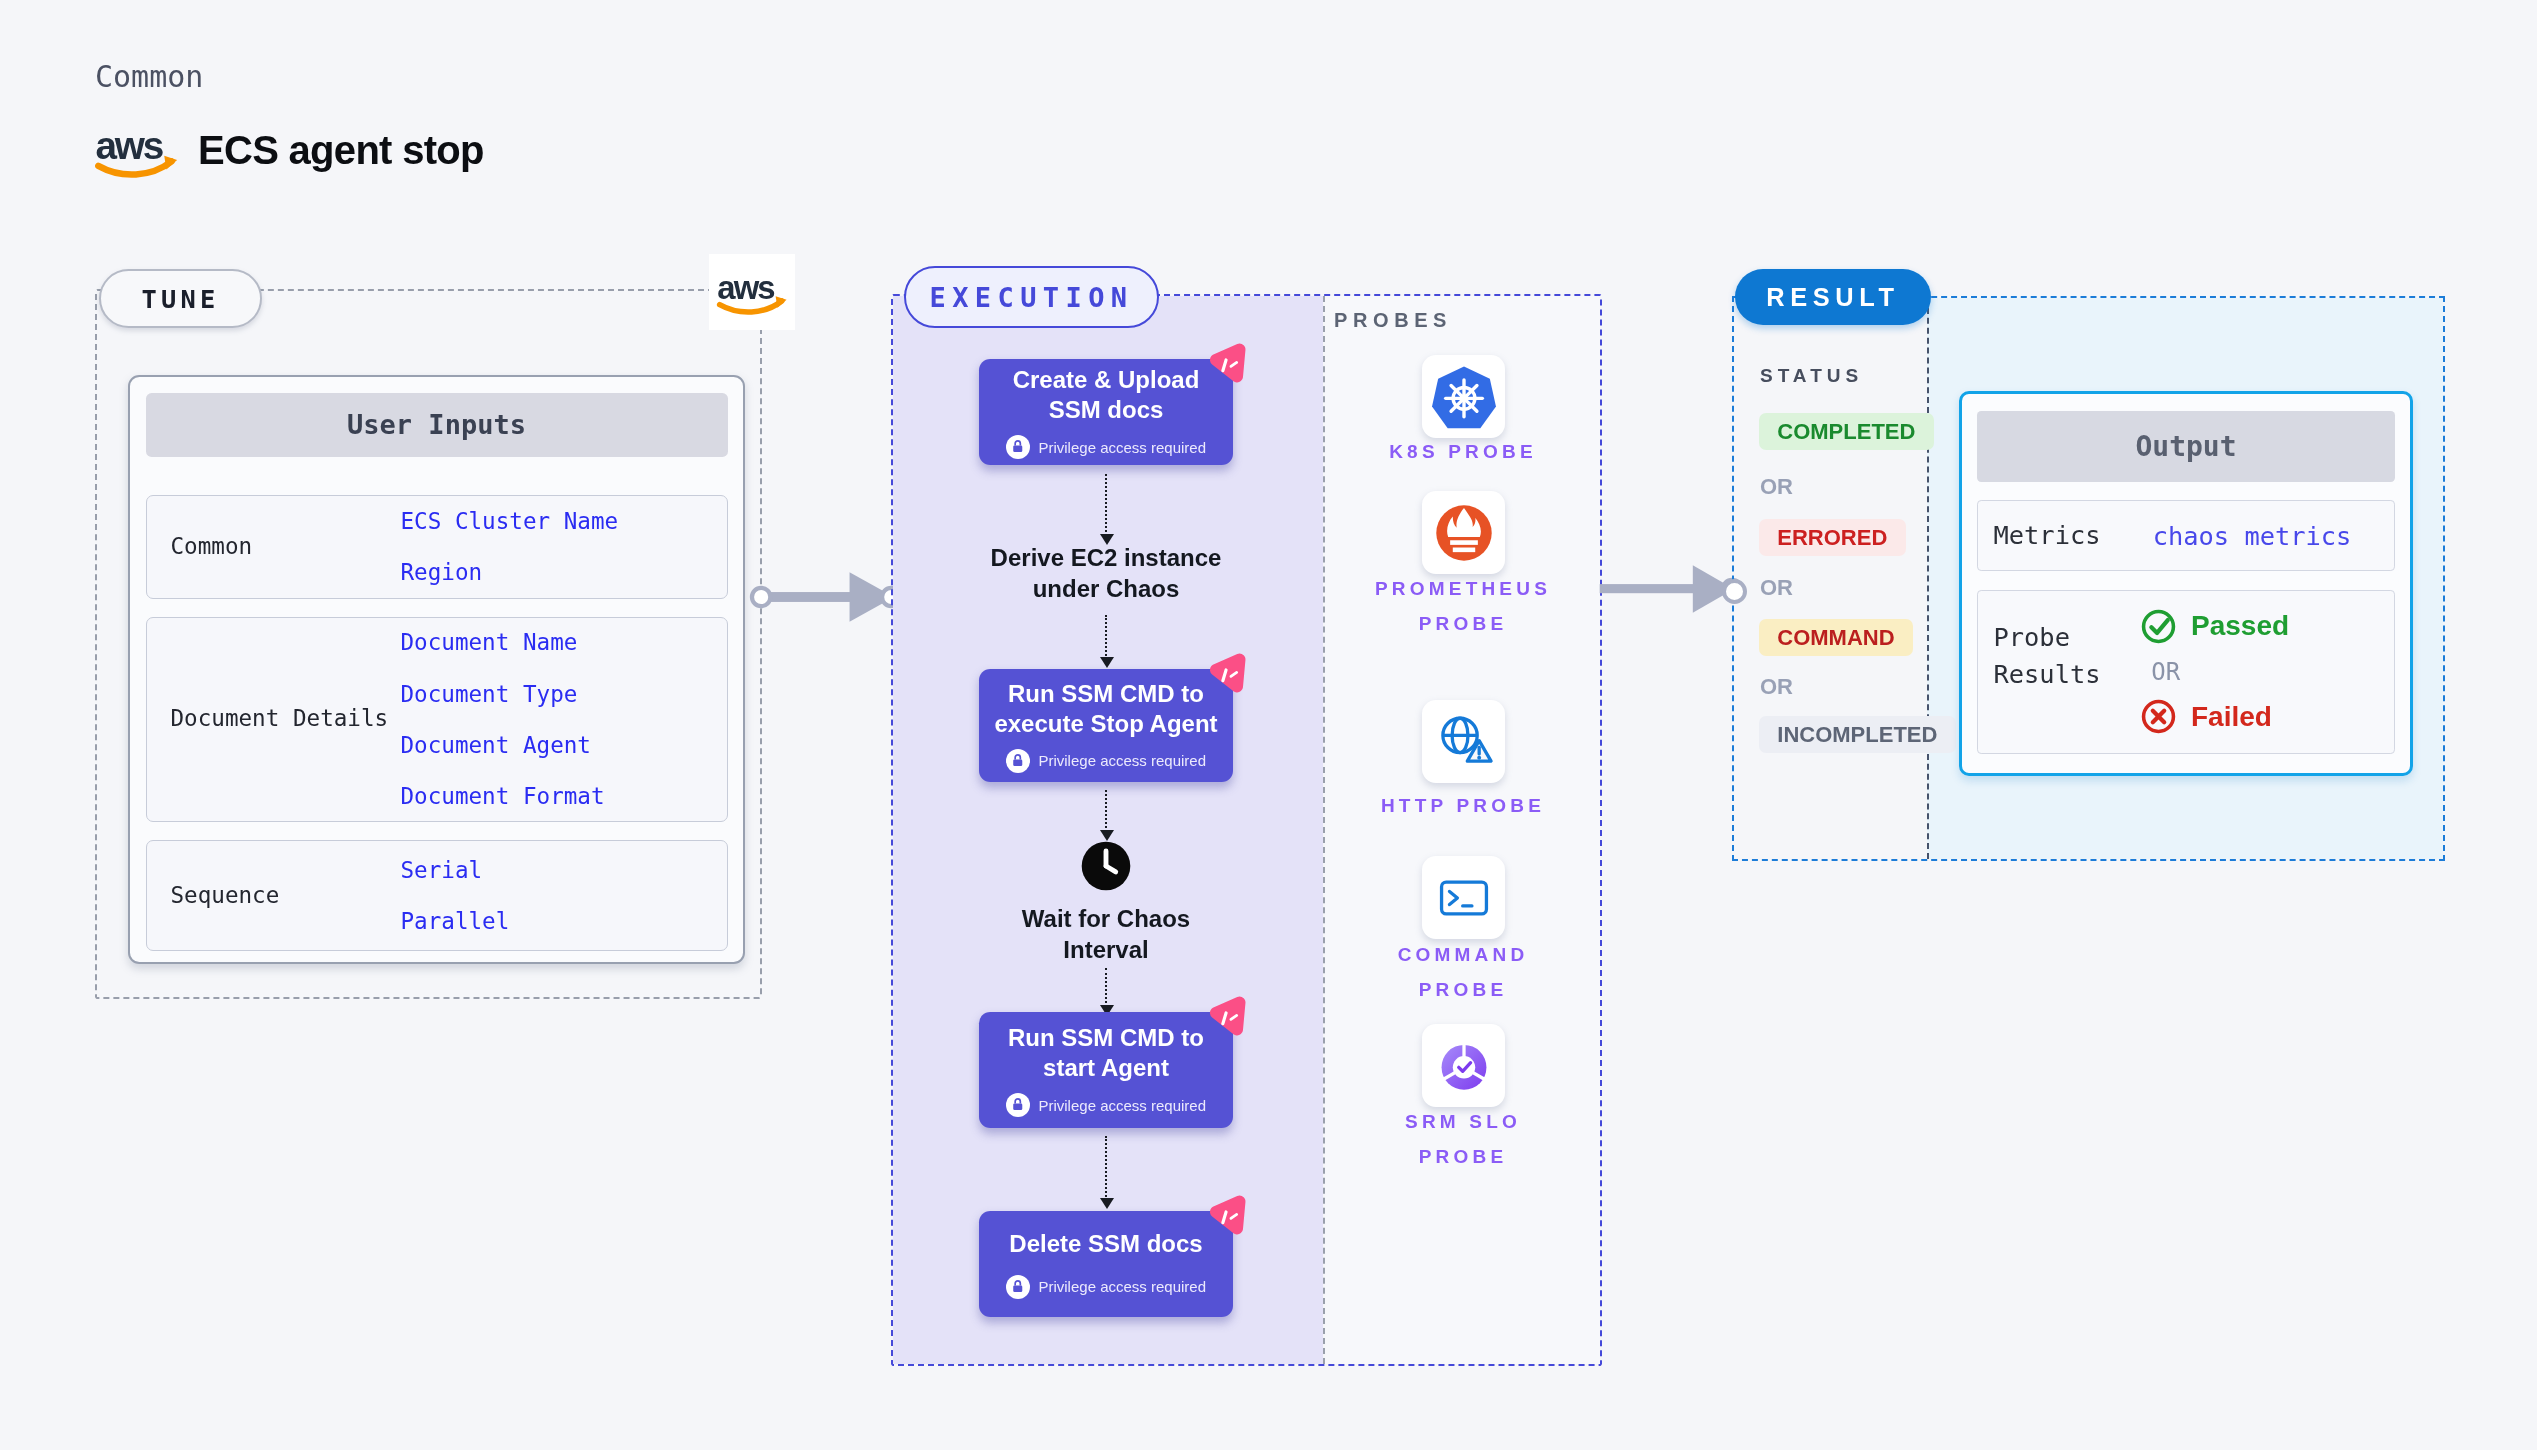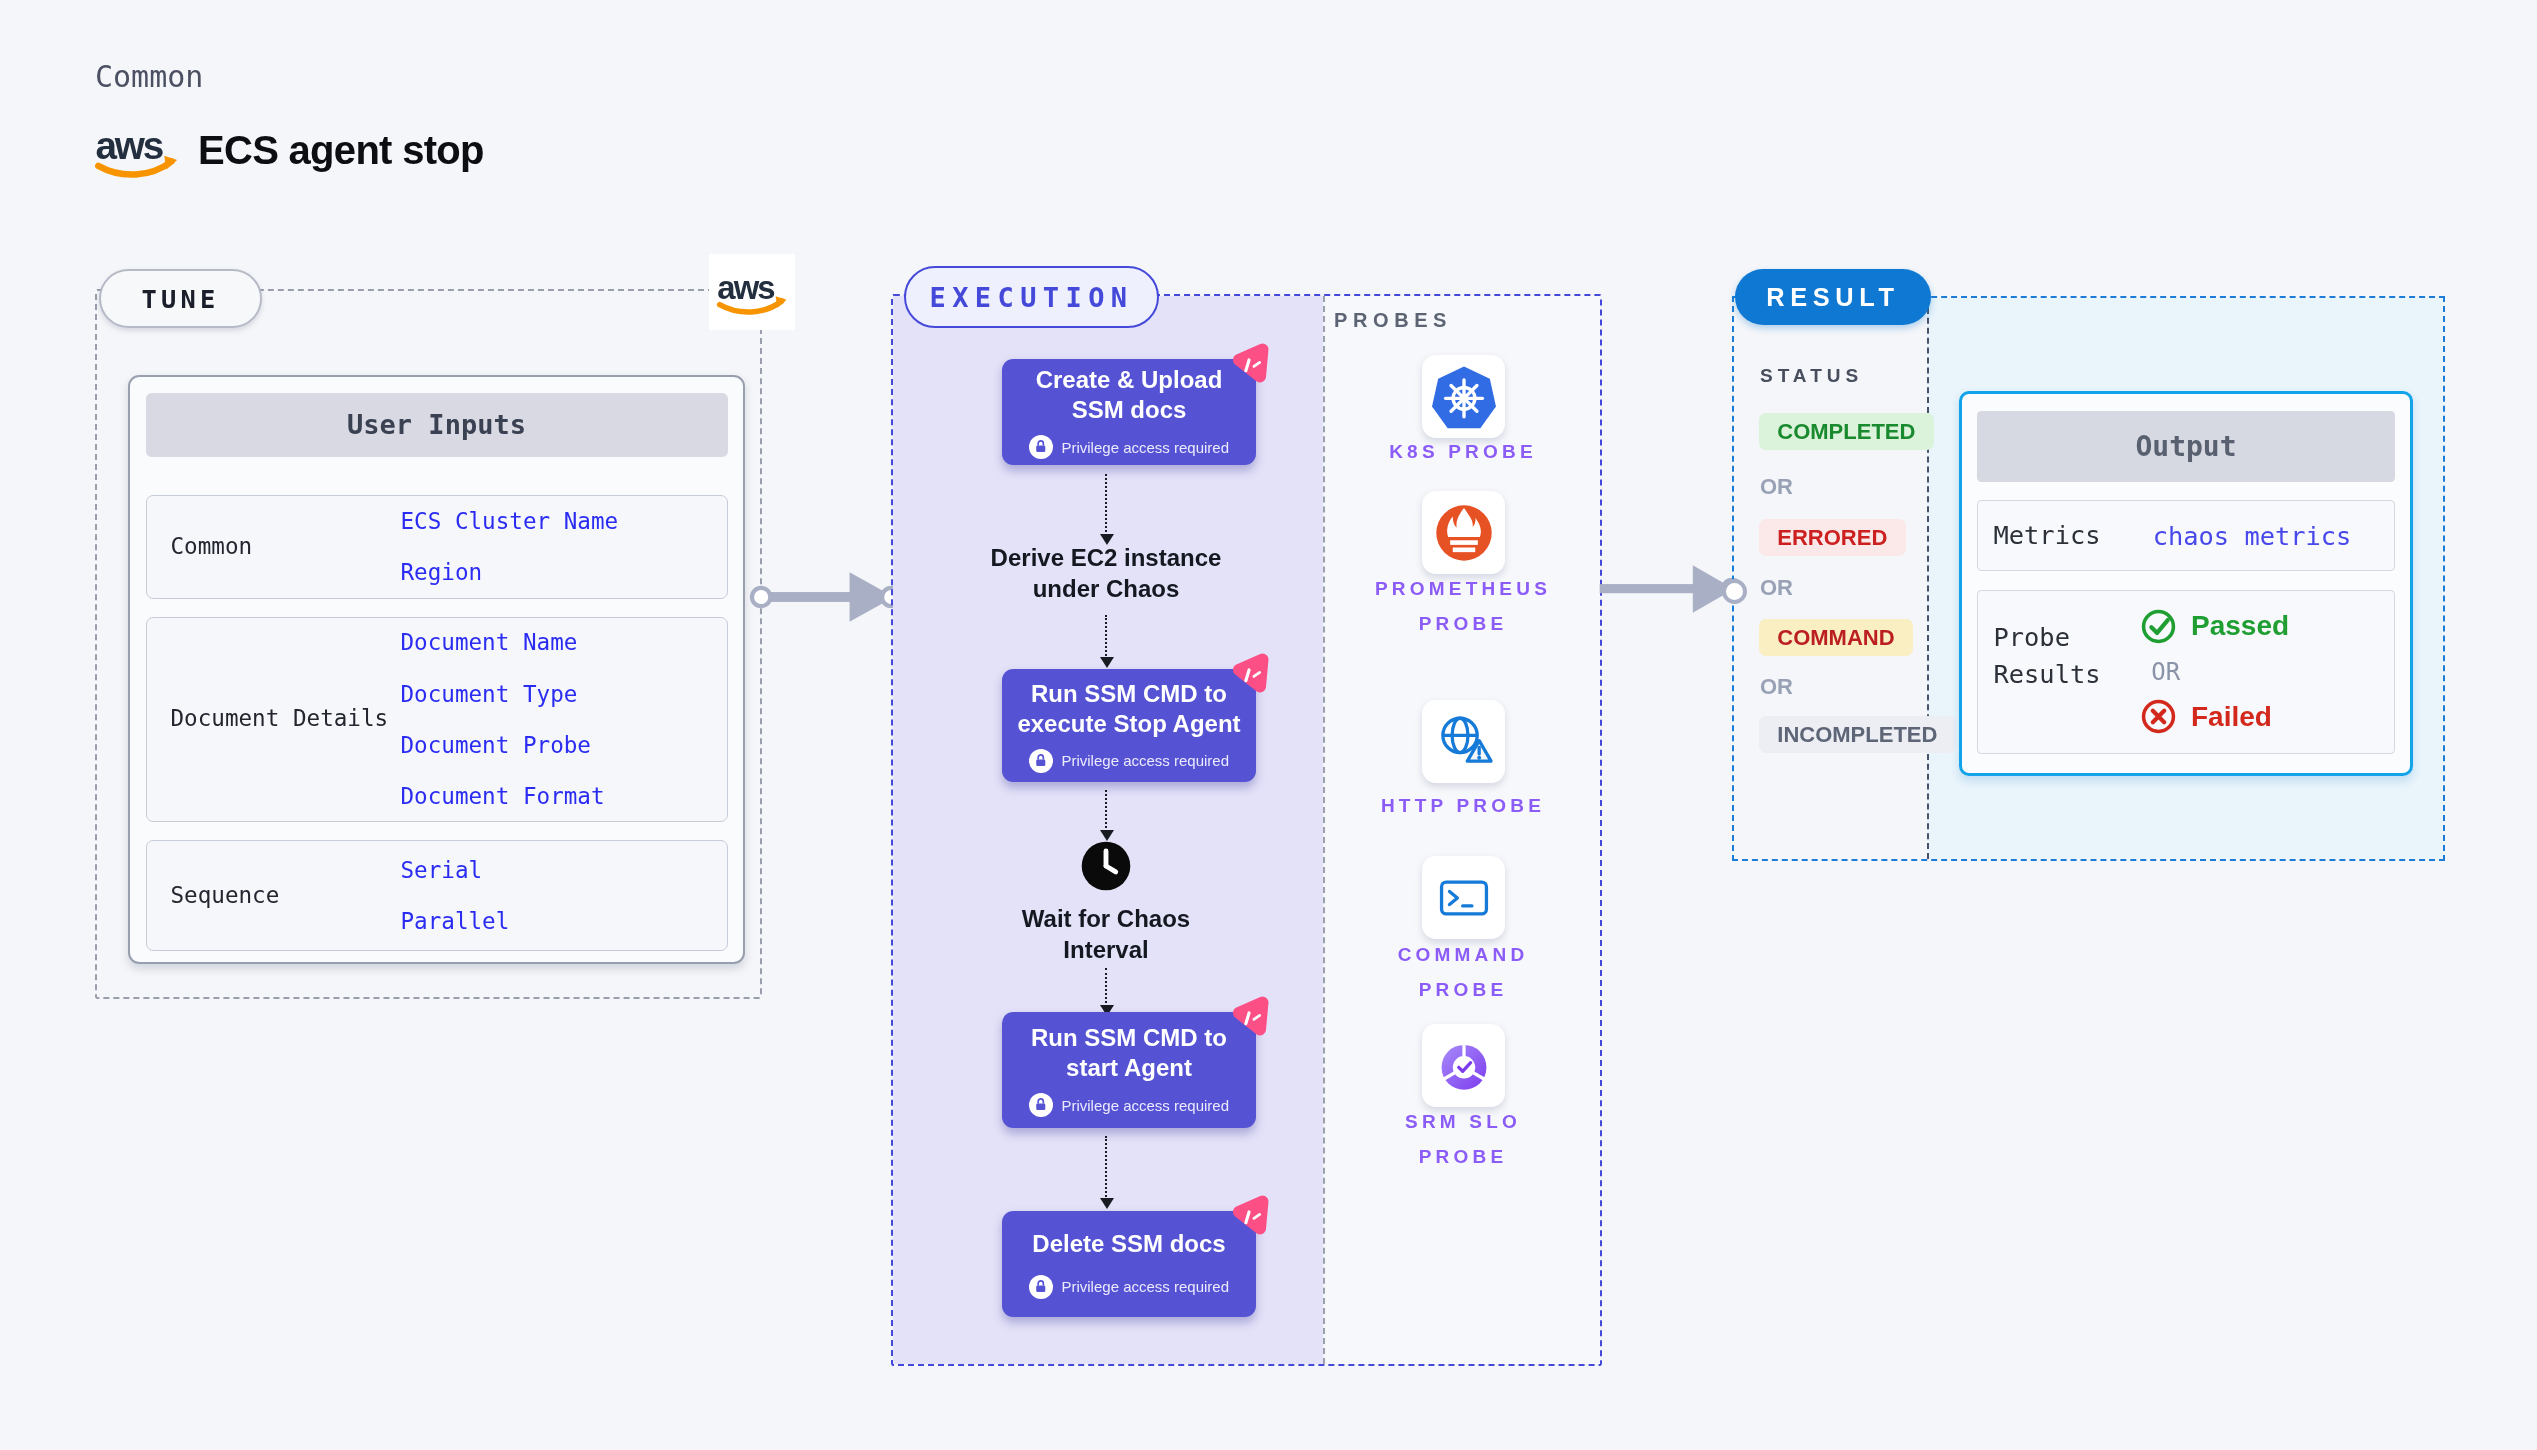"Create & Upload SSM docs" .step { margin-left: 23px -> none }
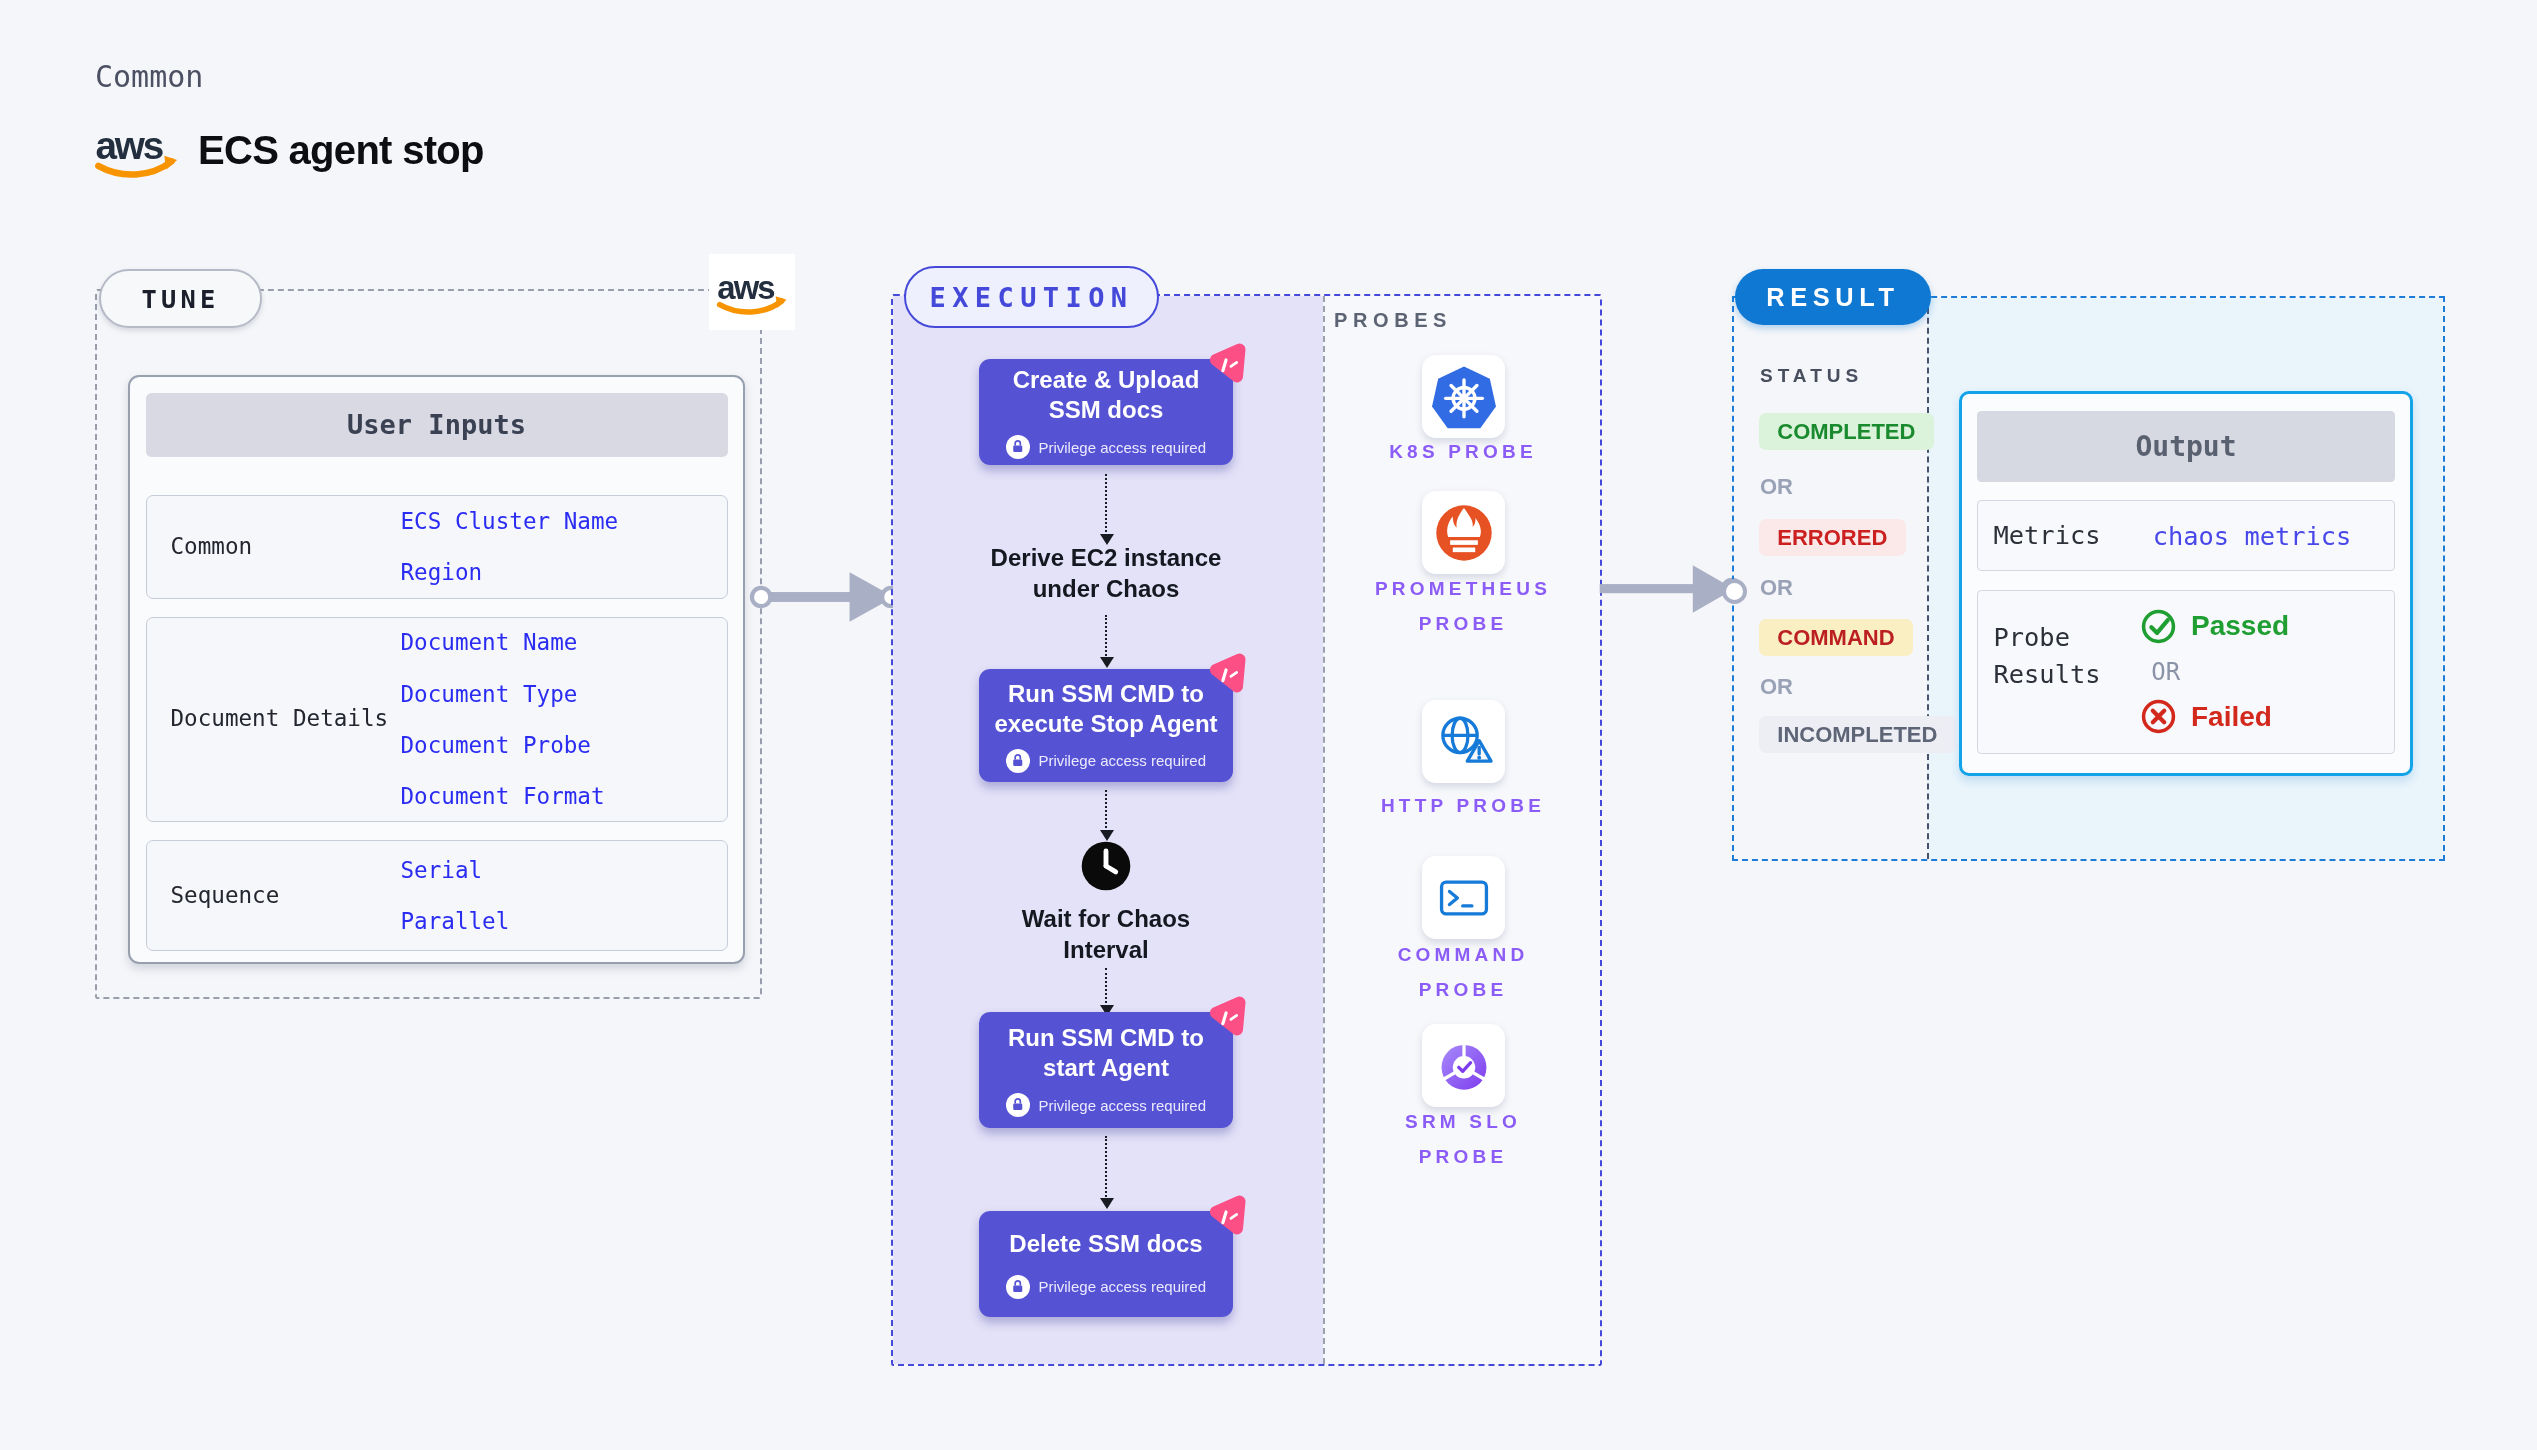"Document Probe" span.link { text: Probe -> Agent }
